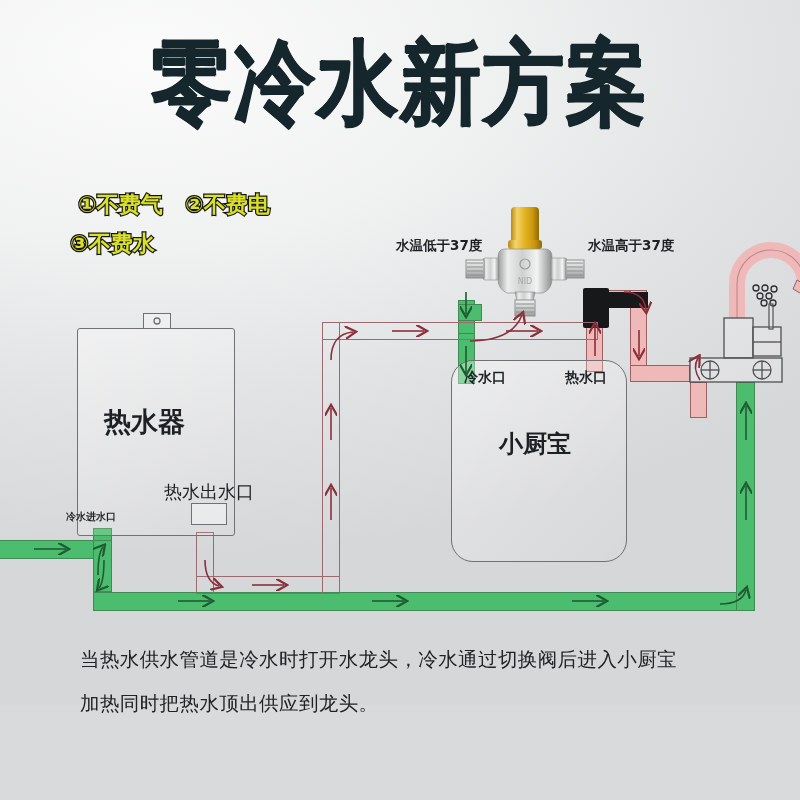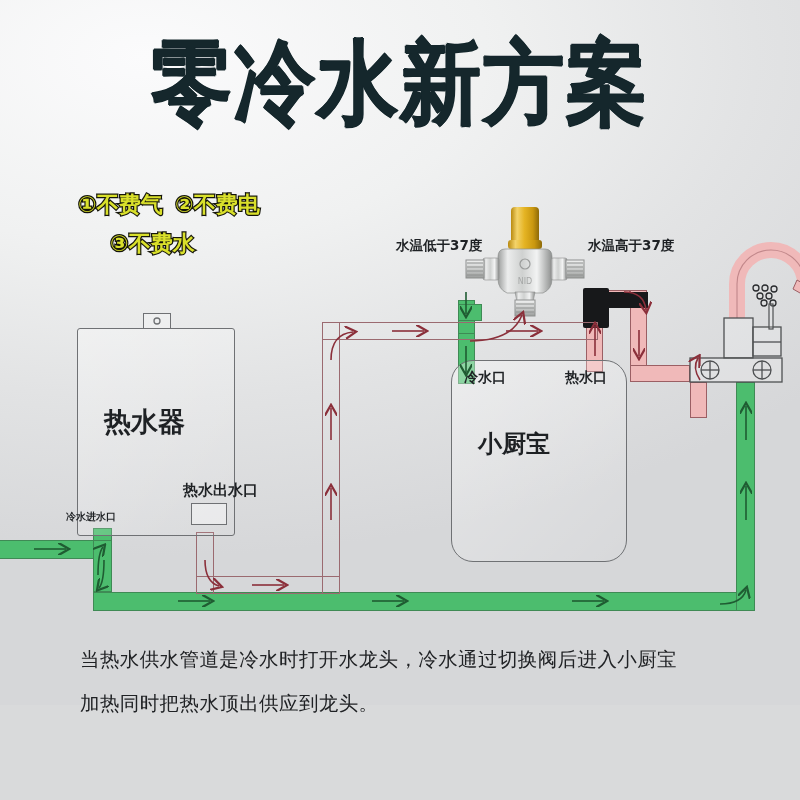"②不费电" .bitem + .bitem { margin-left: 8px -> 18px }
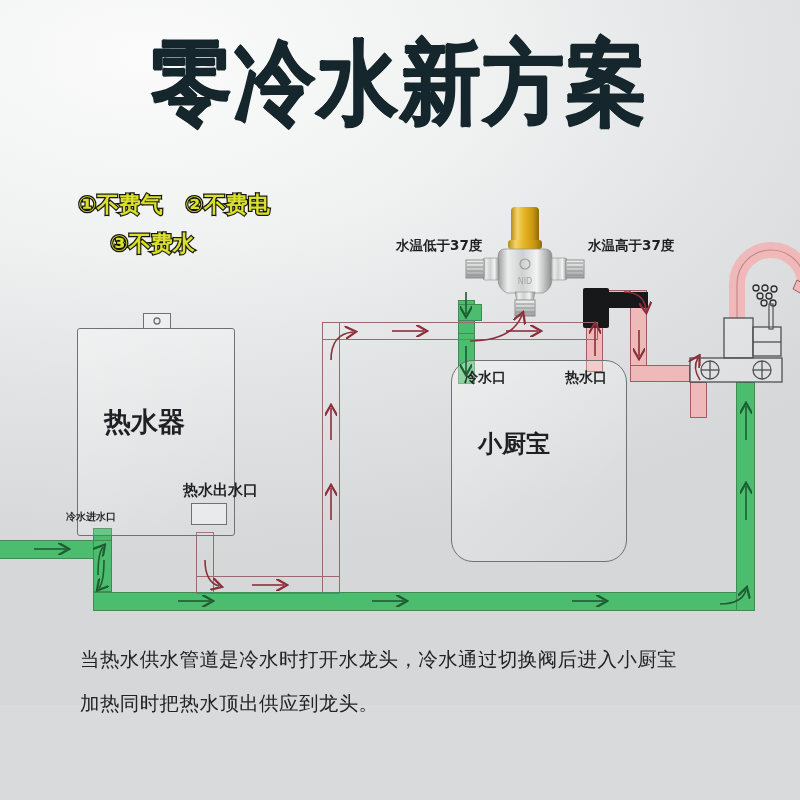"③不费水" .bline.r2 { padding-left: 110px -> 70px }
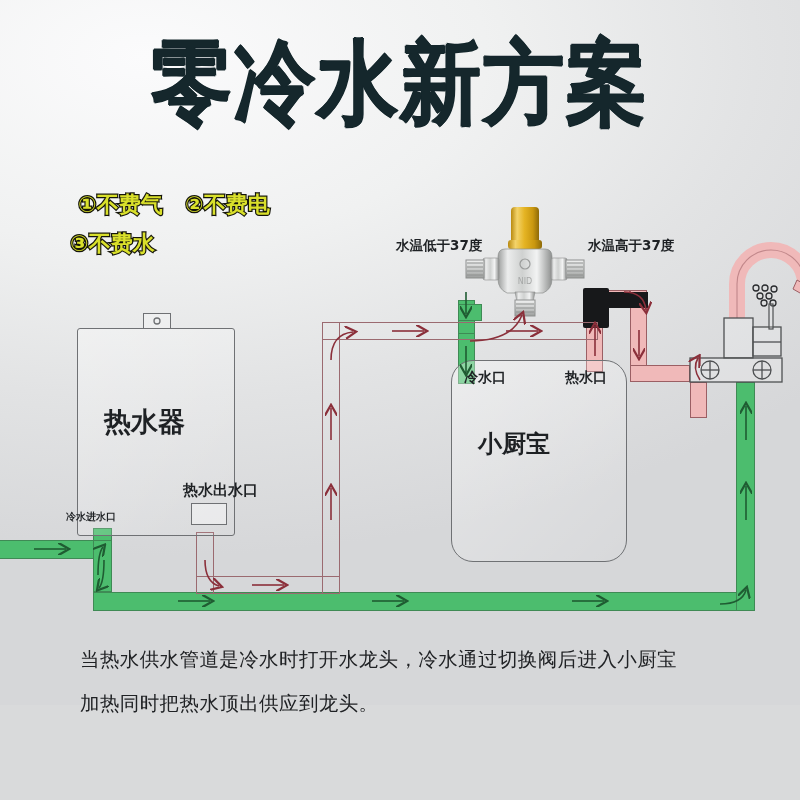"小厨宝" div.lbl { left: 478px -> 499px }
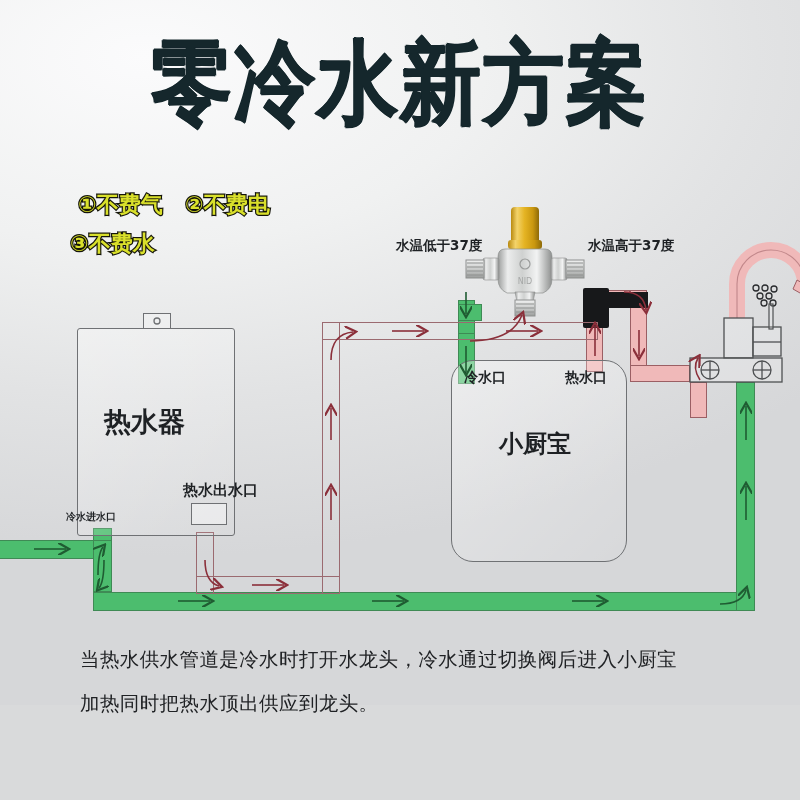"热水出水口" div.lbl { font-size: 15px -> 18px; font-weight: bold -> normal; margin-left: 19px -> none }
